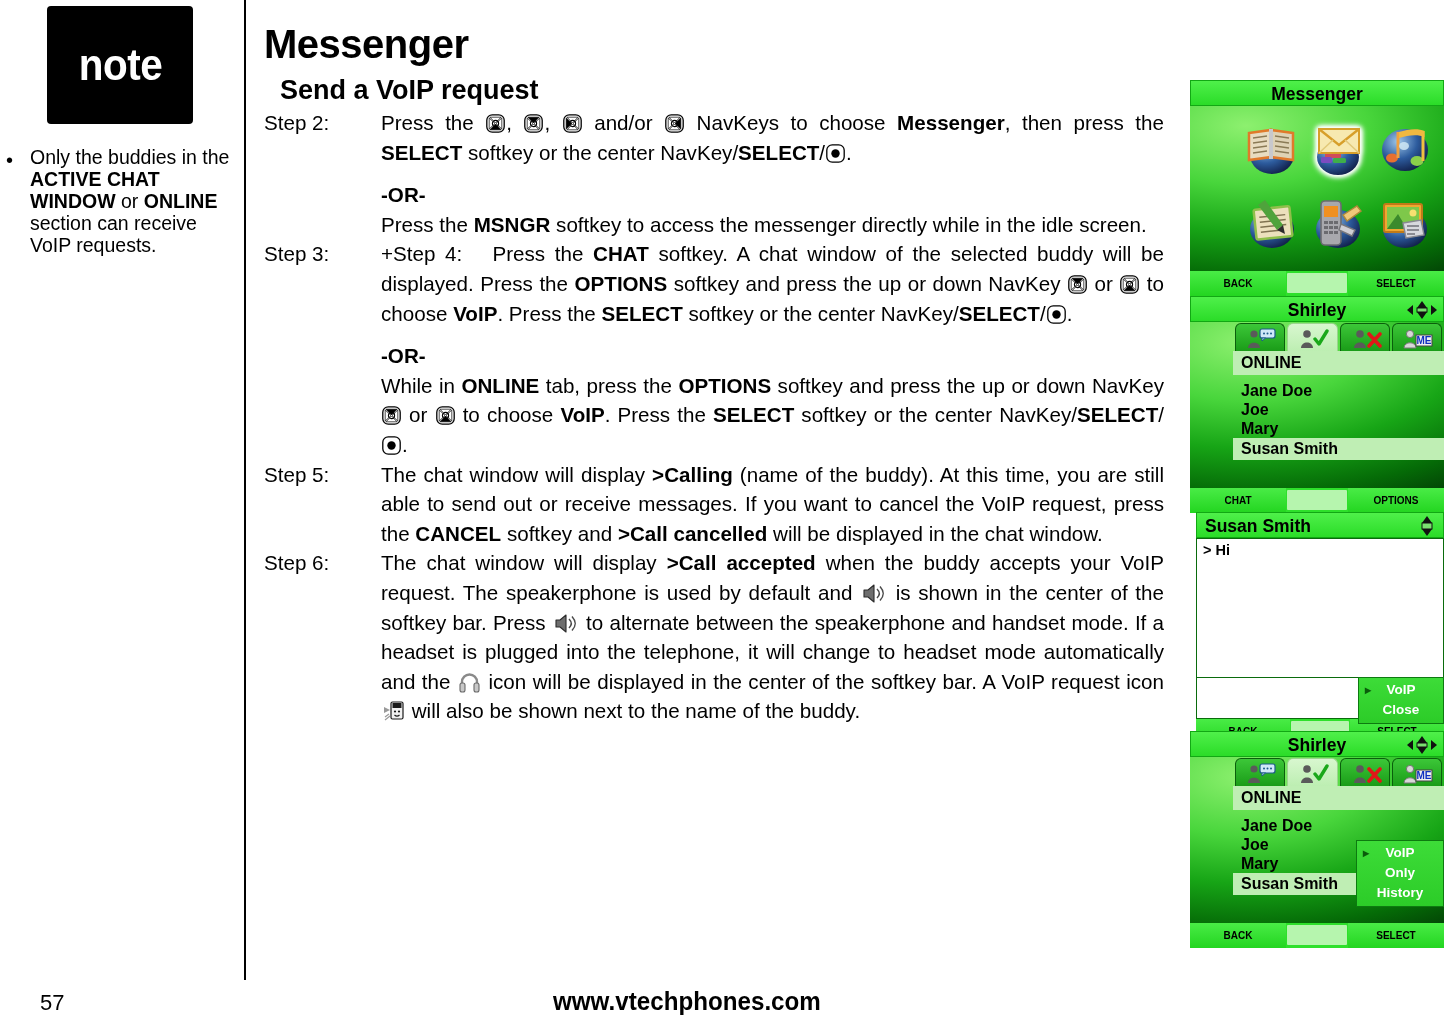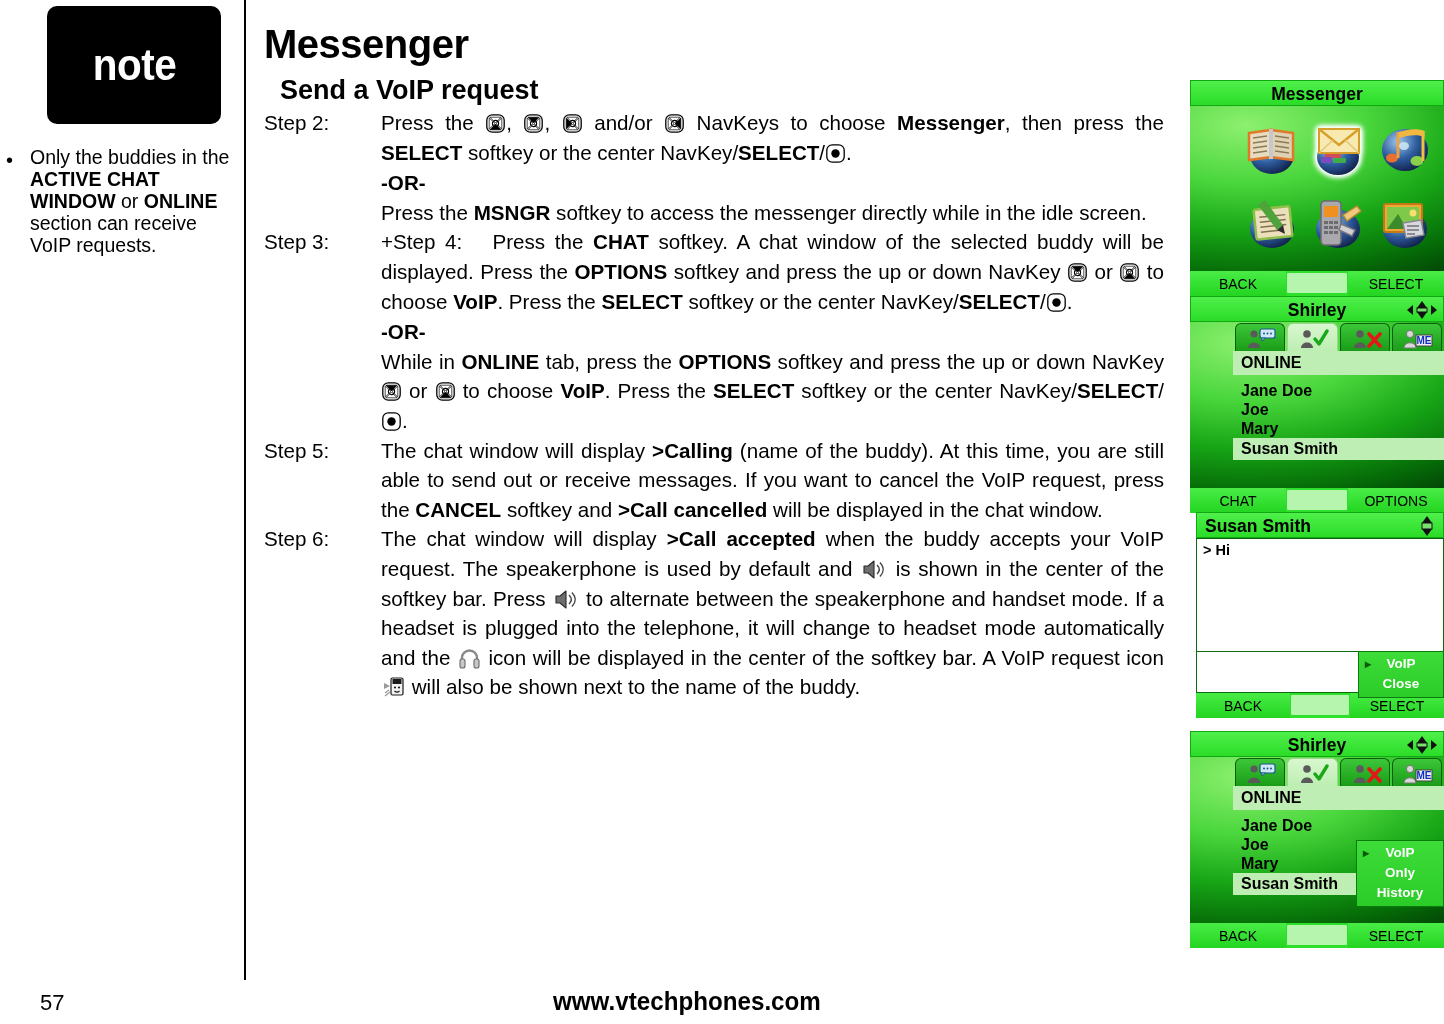"note" #note-badge { border-radius: 10px -> 4px; width: 174px -> 146px }
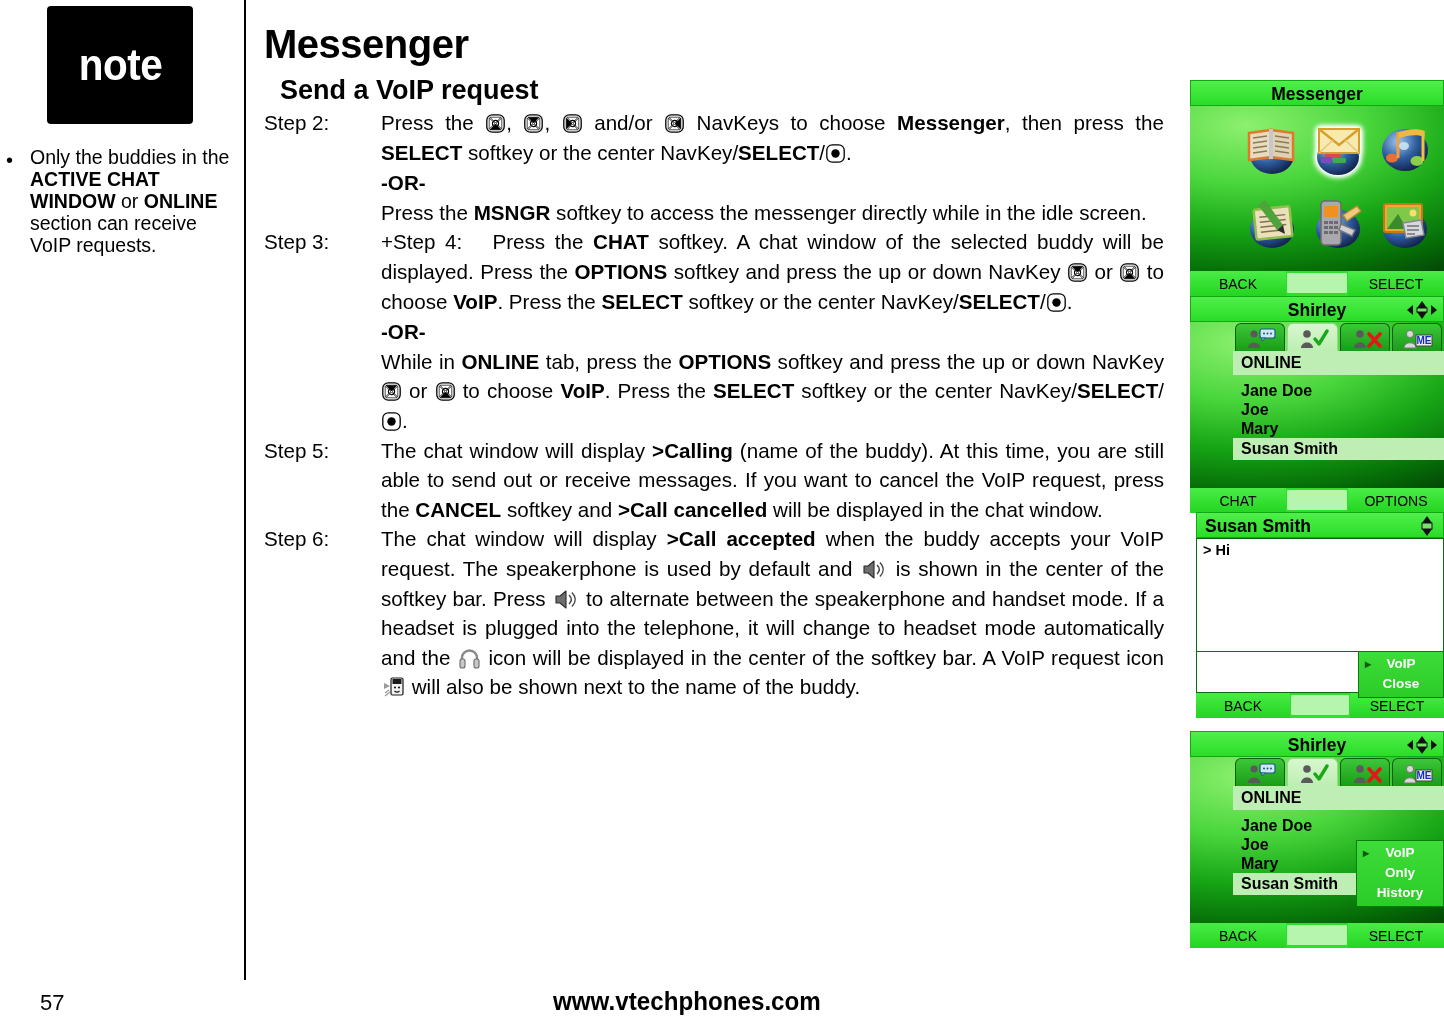"-OR-" .or { margin-top: 1px -> 13px }
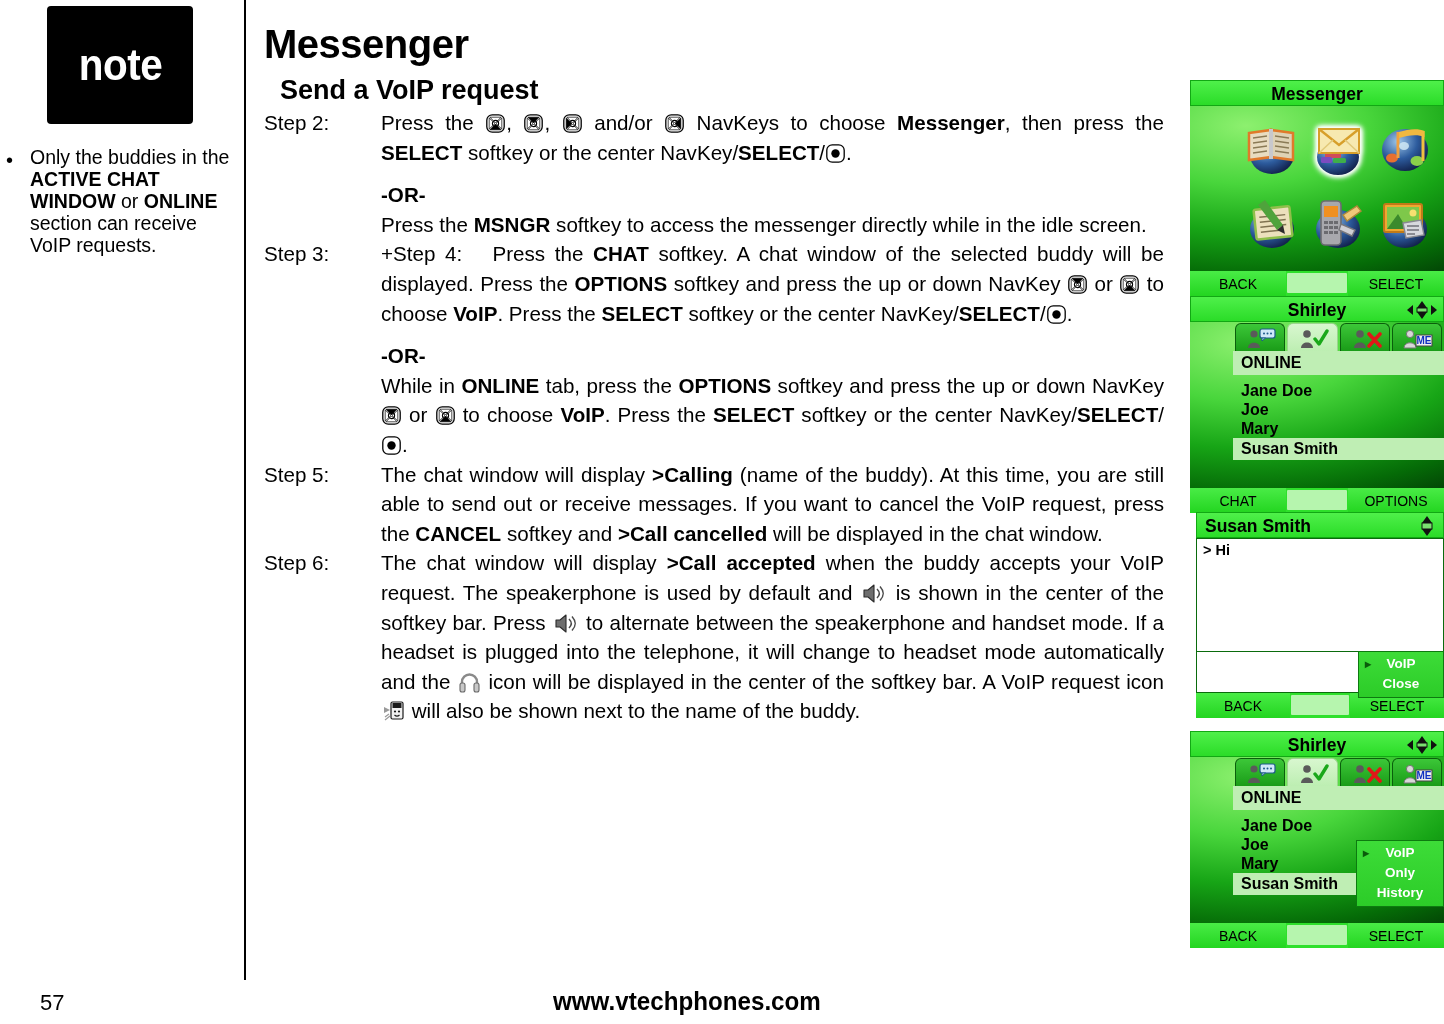"BACK" .softbar .sk { font-size: 14px -> 10px; font-weight: normal -> bold }
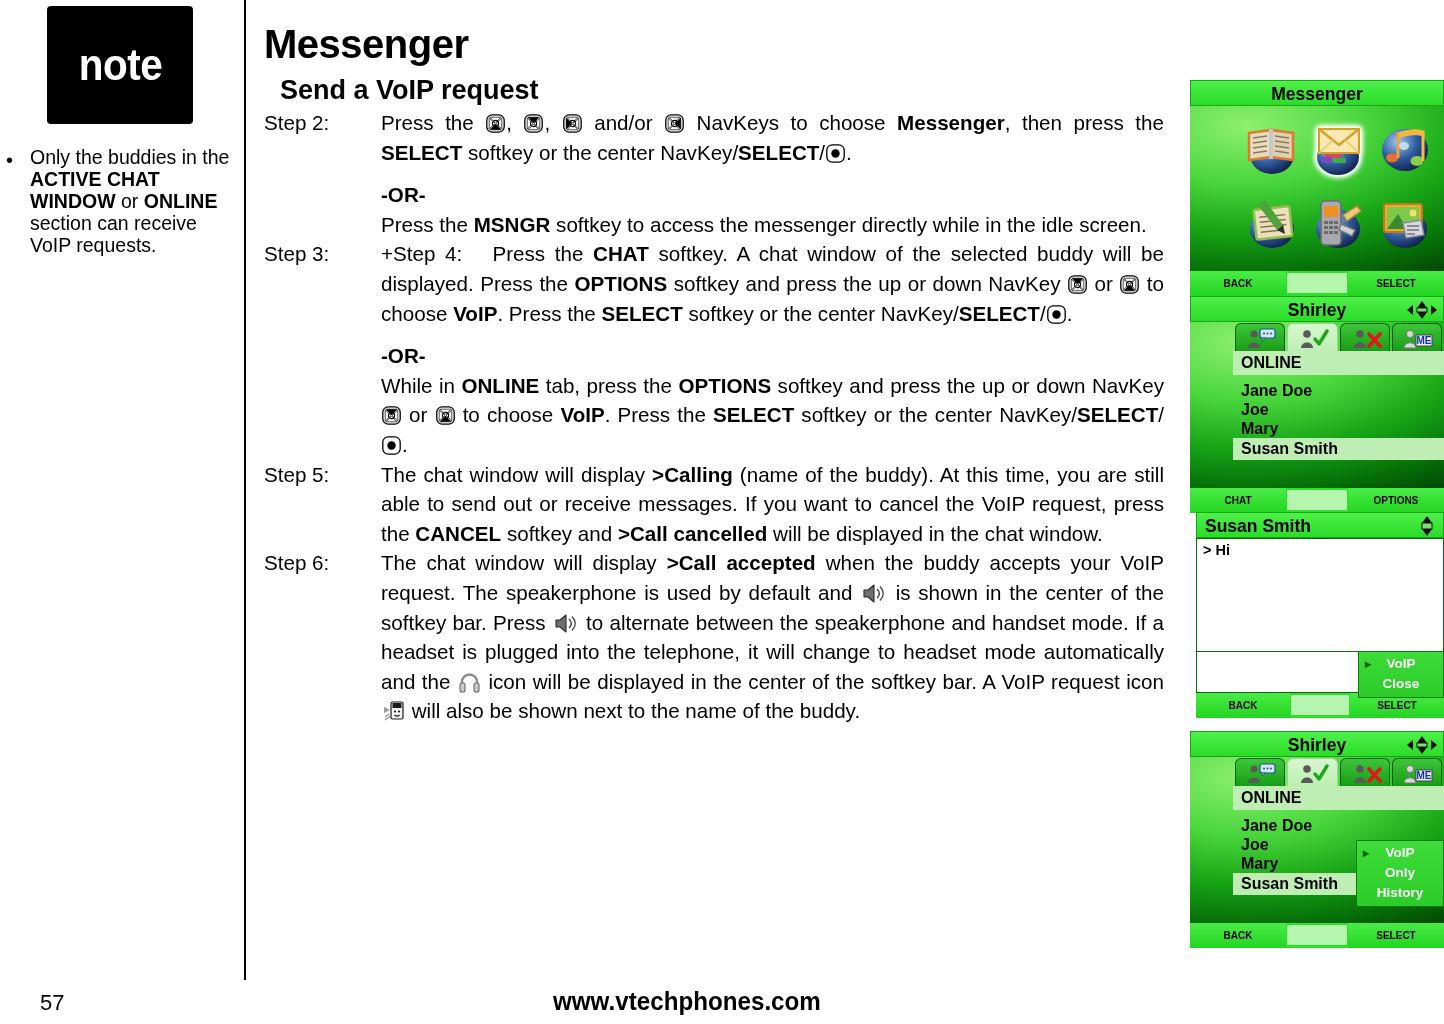"> Hi" .chatwin { height: 114px -> 140px }
